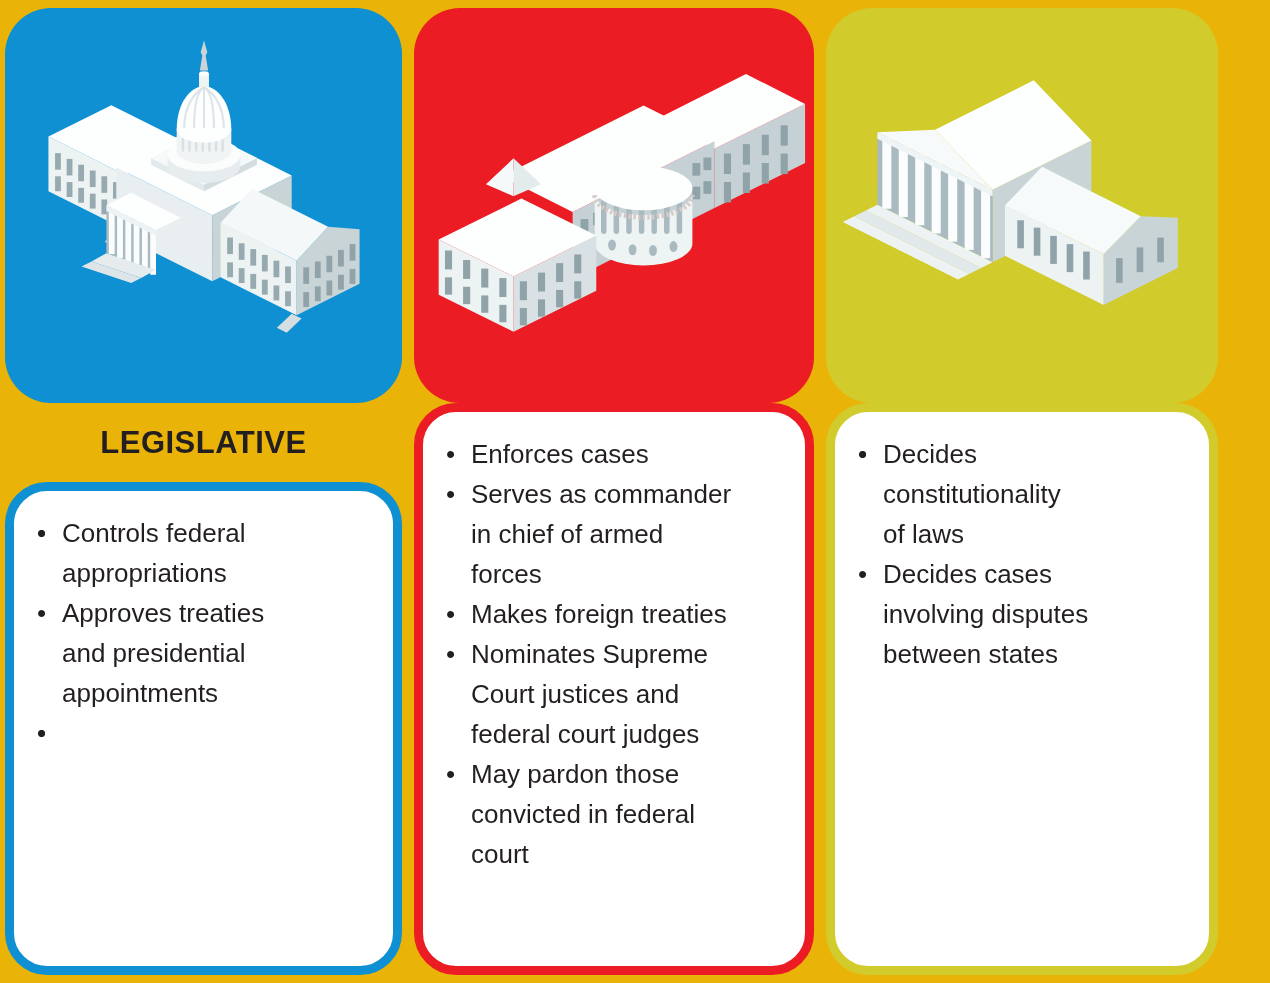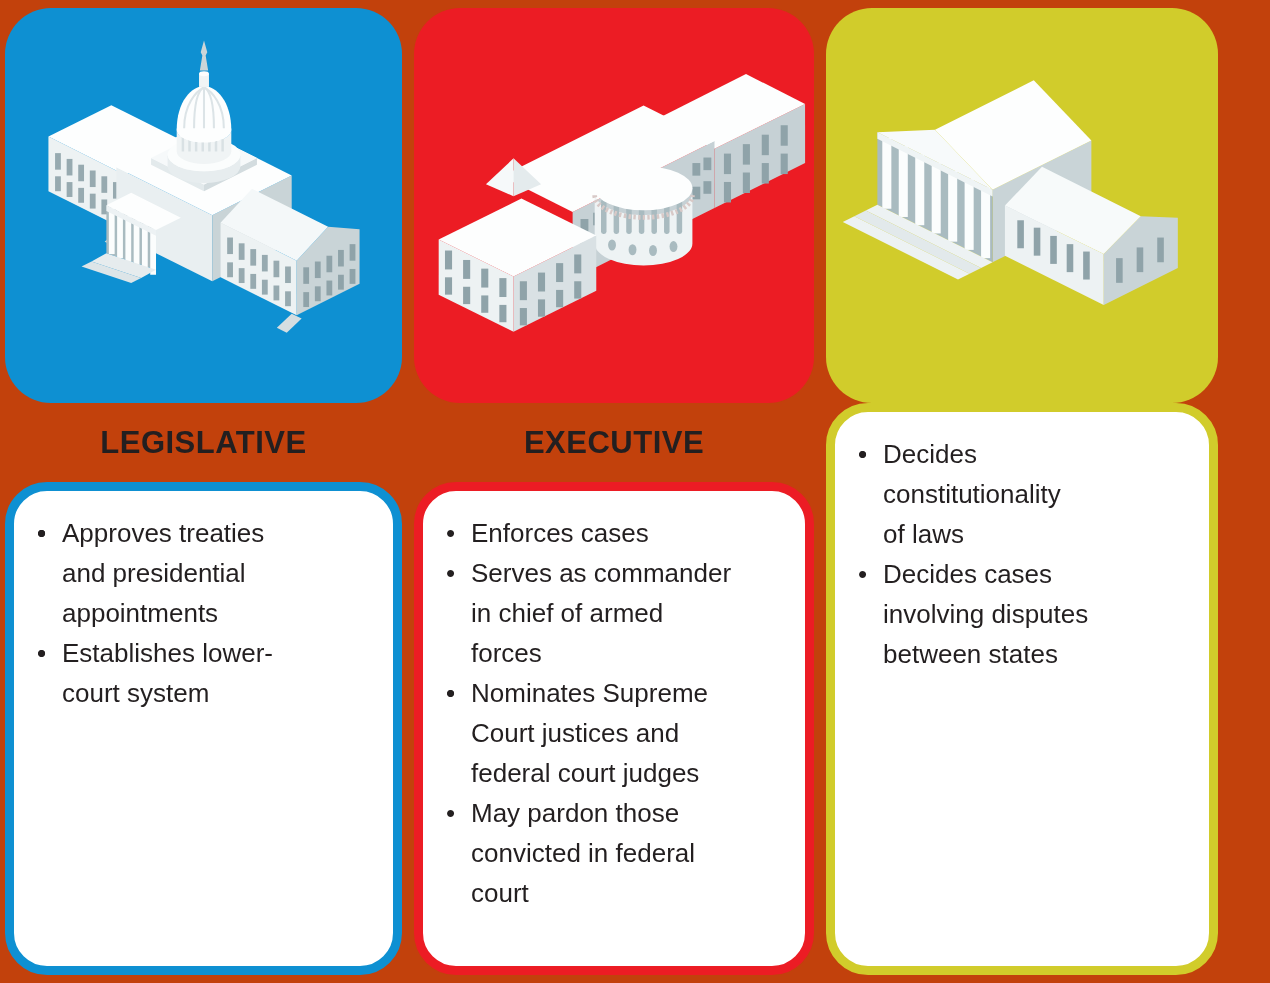"LEGISLATIVE" .page { background: #c2410c -> #eab308 }
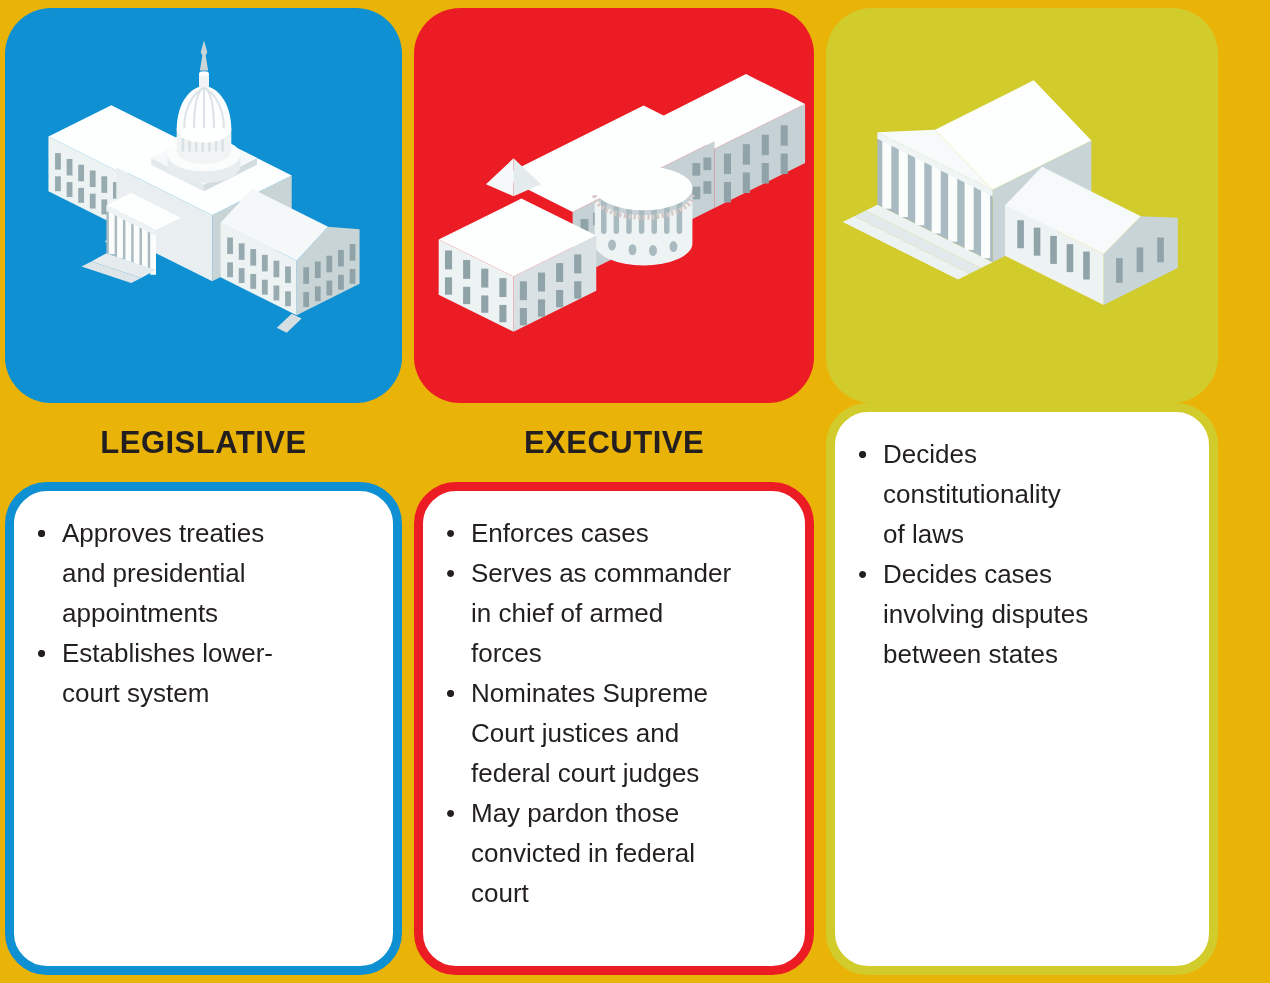"EXECUTIVE" div.branch-title { html: <div>EXECUTIVE</div> -> none }
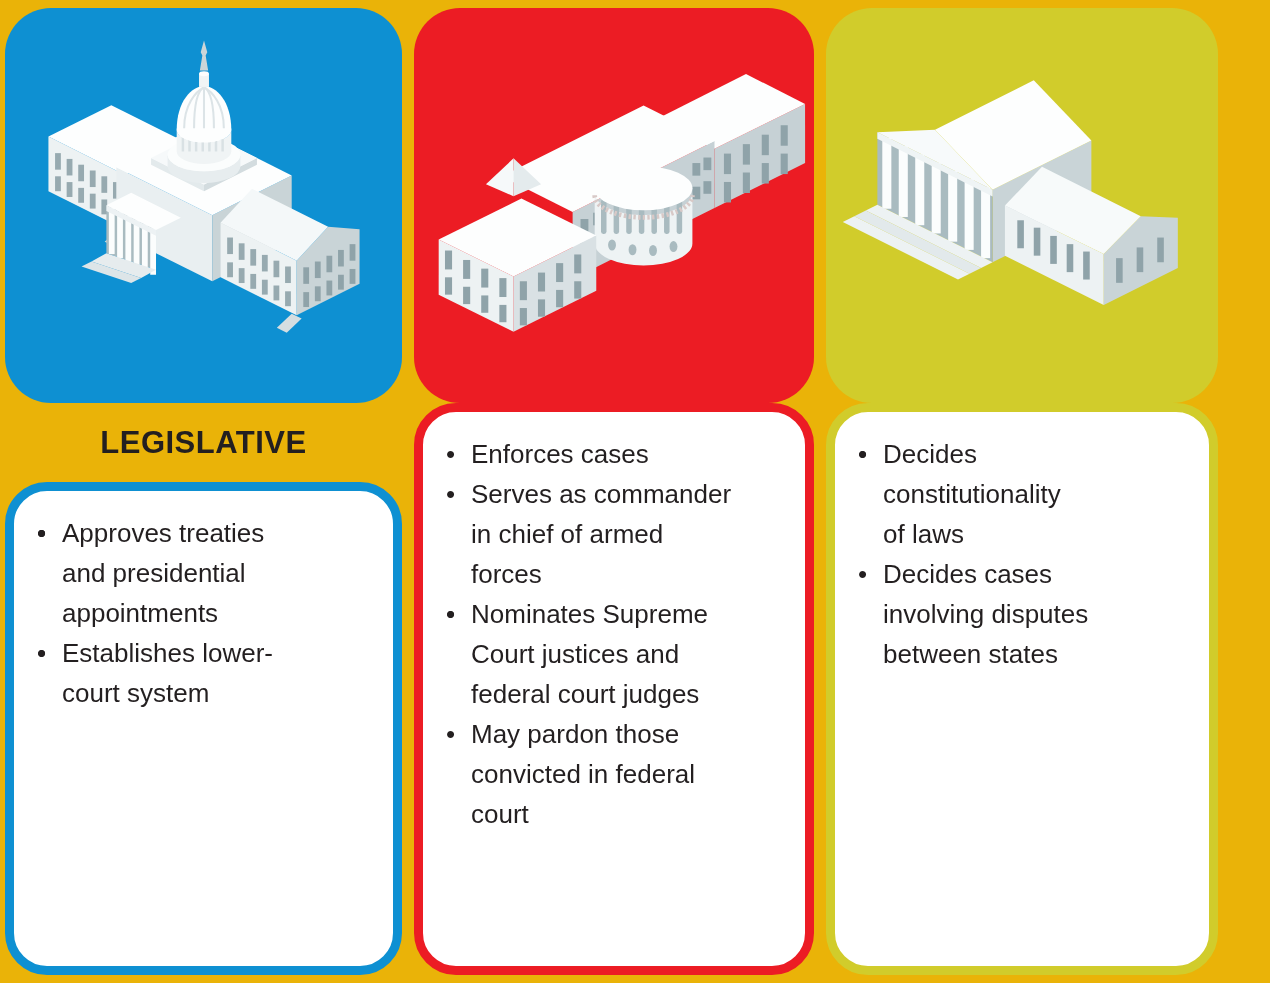"Controls federal" span.t { html: none -> <span>Controls federal appropriations</span> }
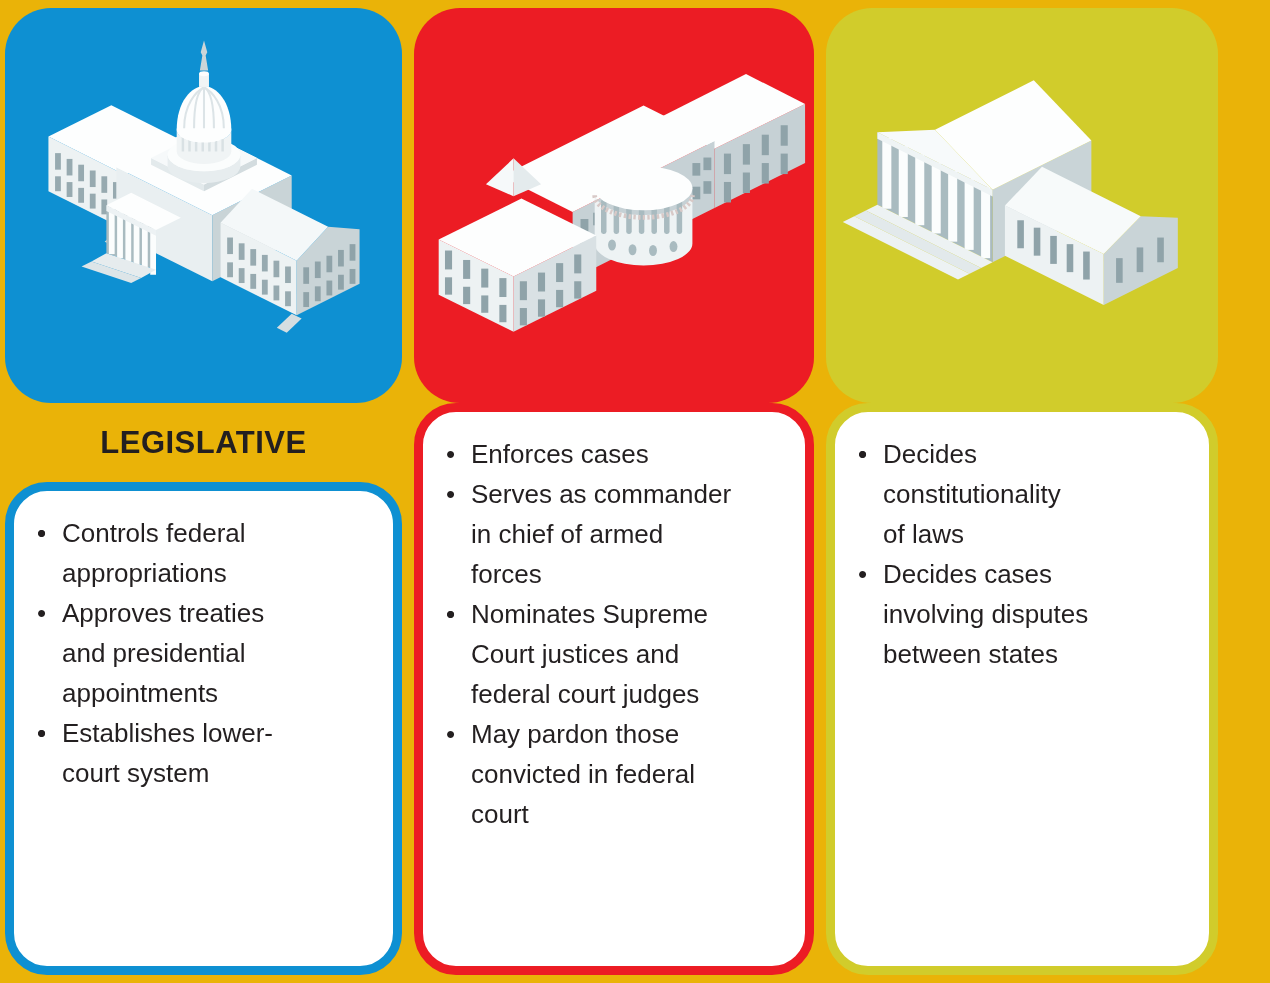"Makes foreign treaties" span.t { html: none -> <span>Makes foreign treaties</span> }
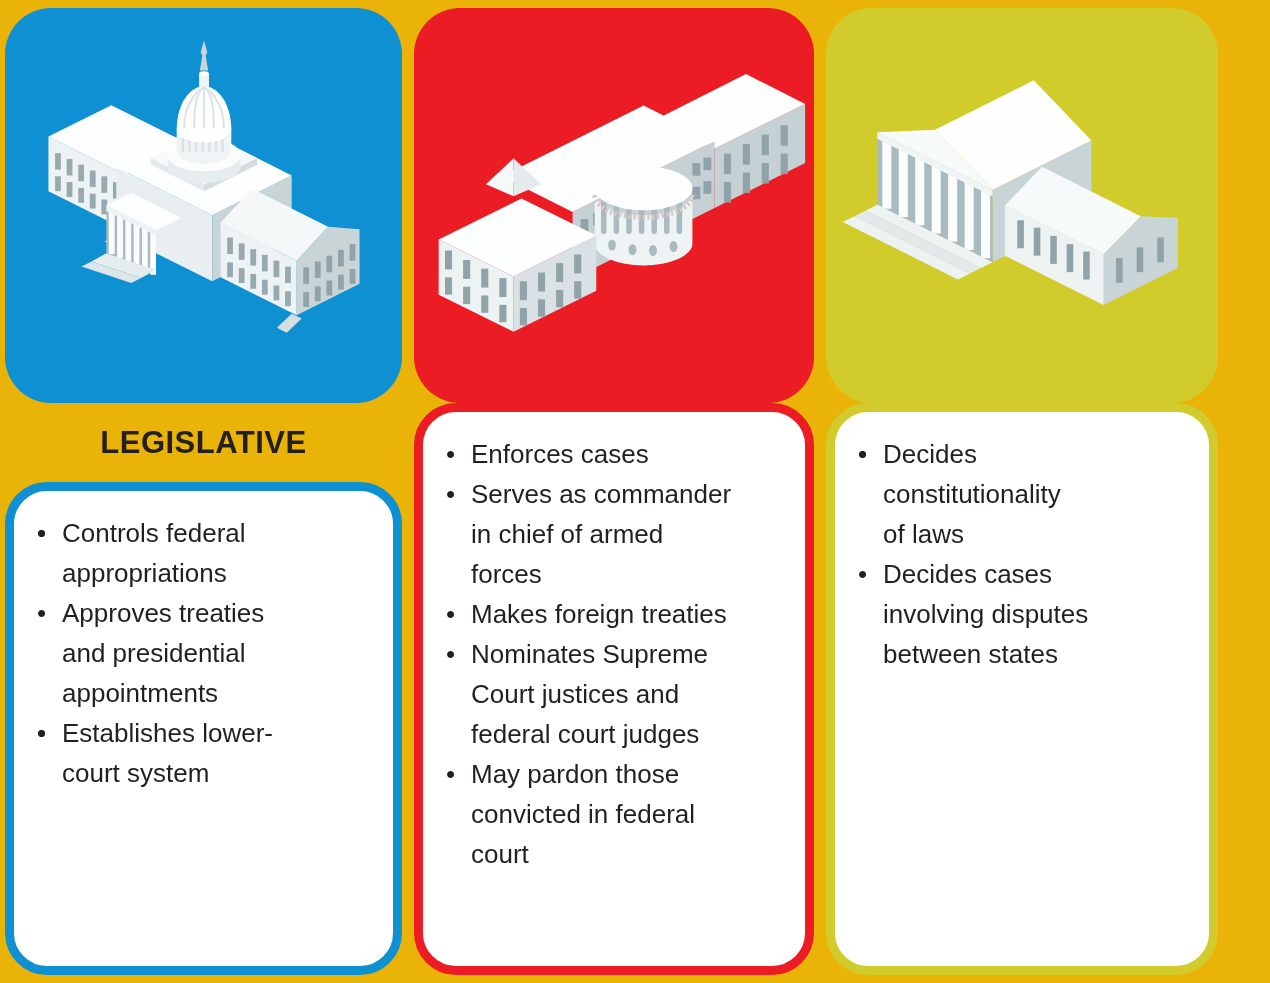"Establishes lower-" span.t { html: <span>Establishes lower- court system</span> -> none }
